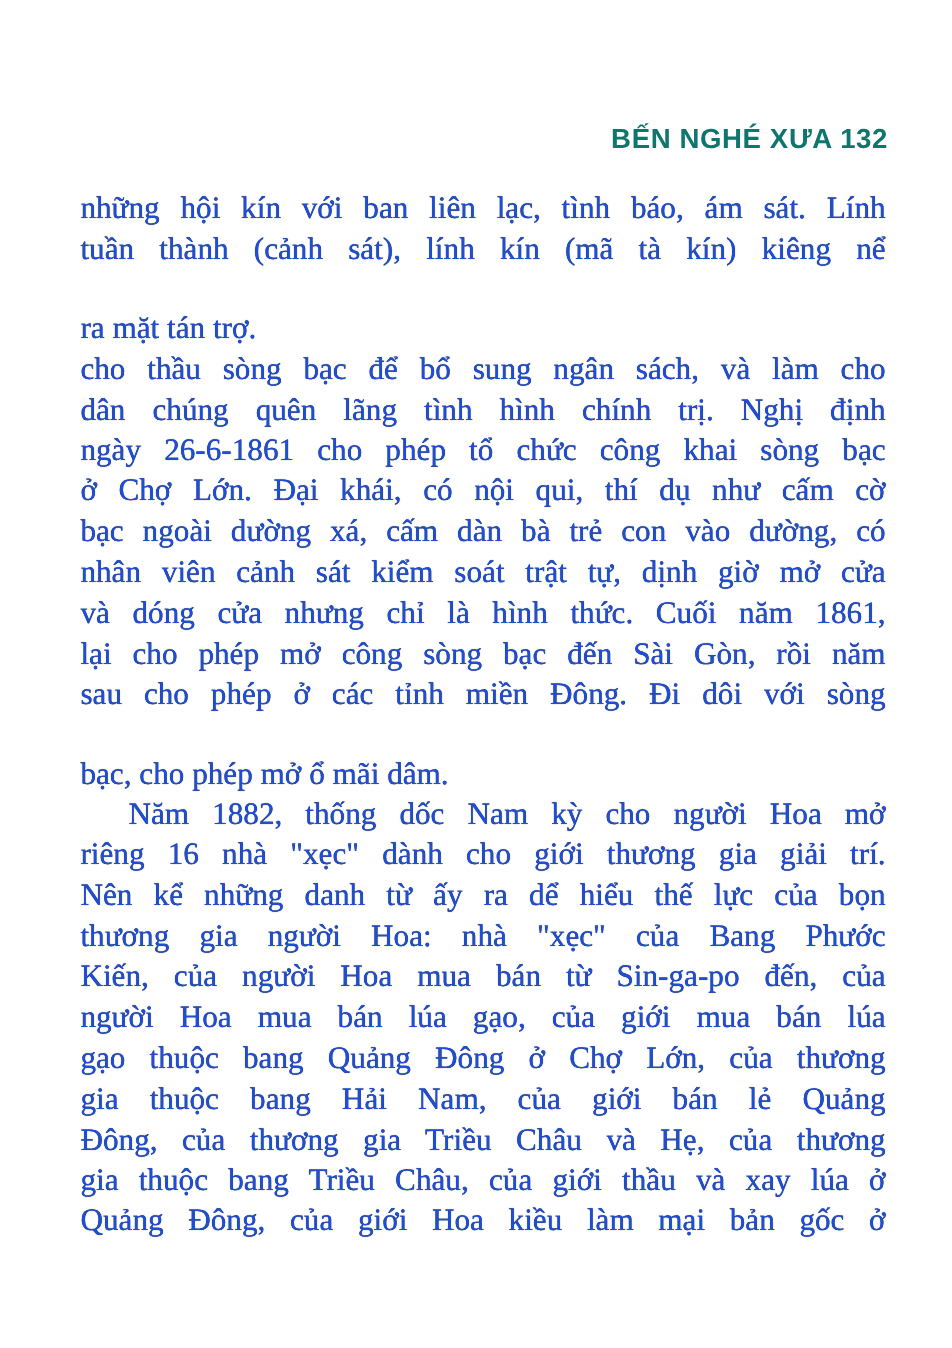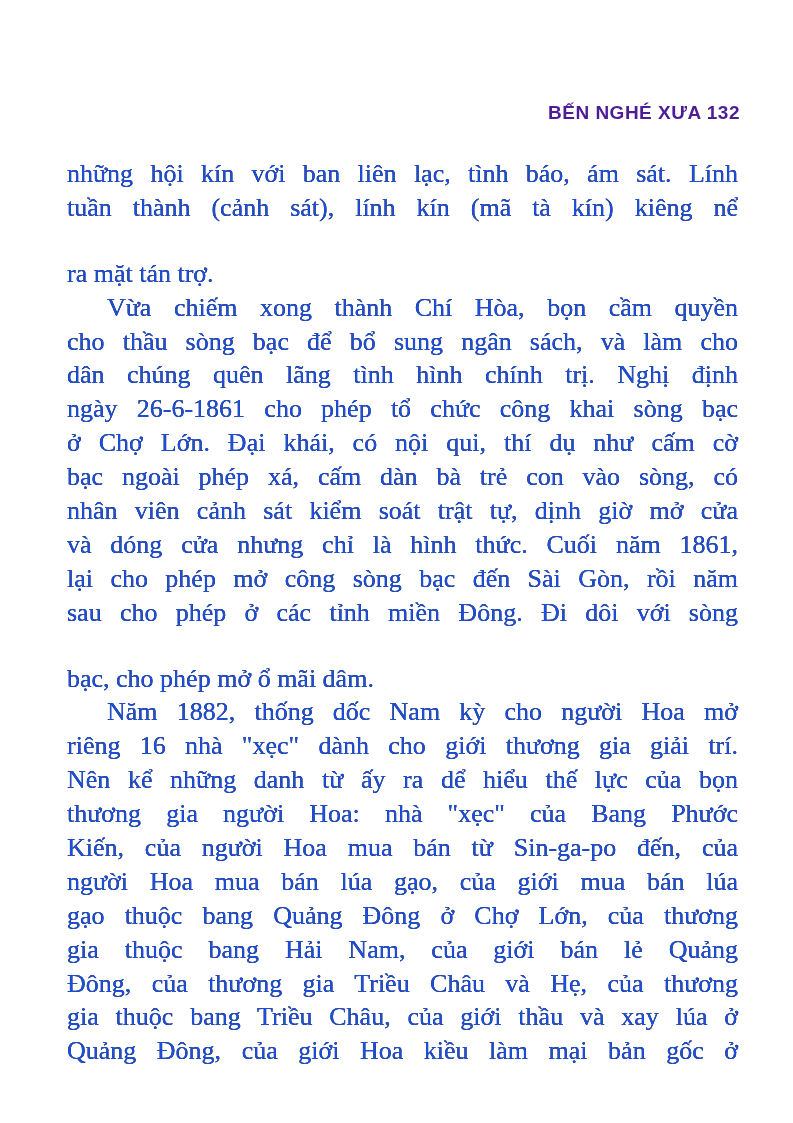"BẾN NGHÉ XƯA 132" .running-head { color: #4c1d95 -> #0f766e; font-size: 19px -> 23px }
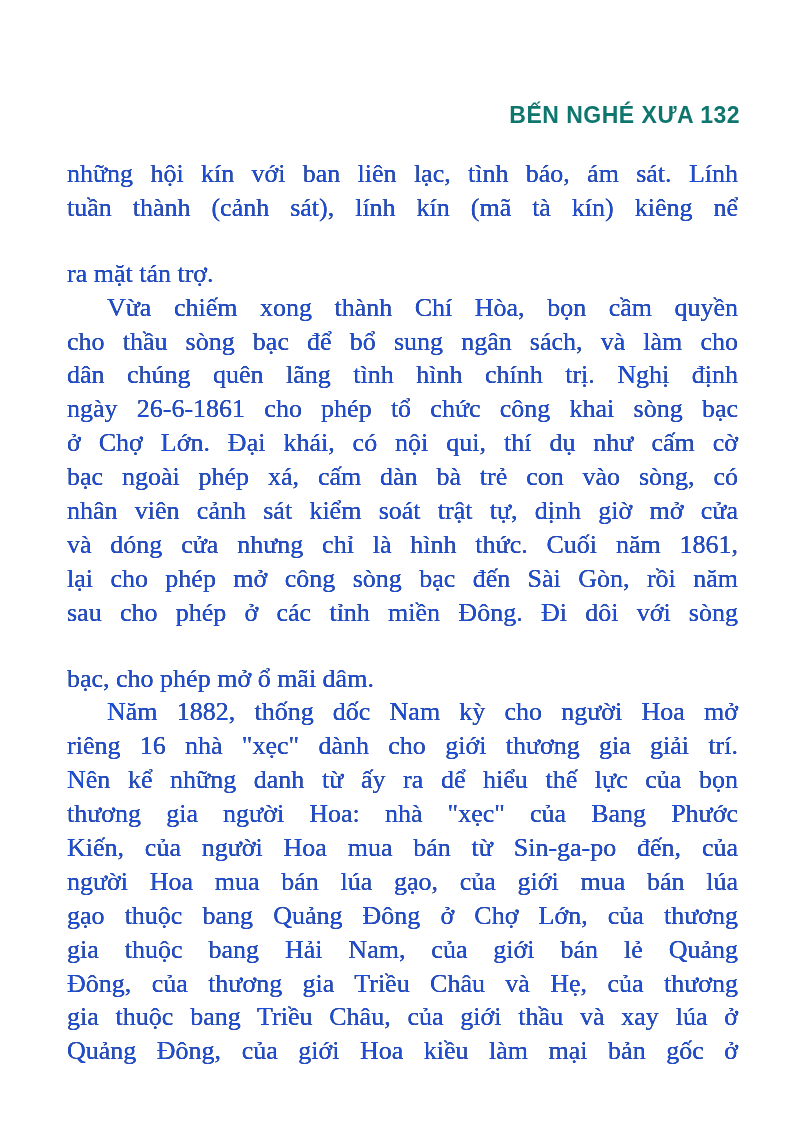"Vừa chiếm xong thành Chí" div.text-line { html: <div>Vừa chiếm xong thành Chí Hòa, bọn cầm quyền</div> -> none }
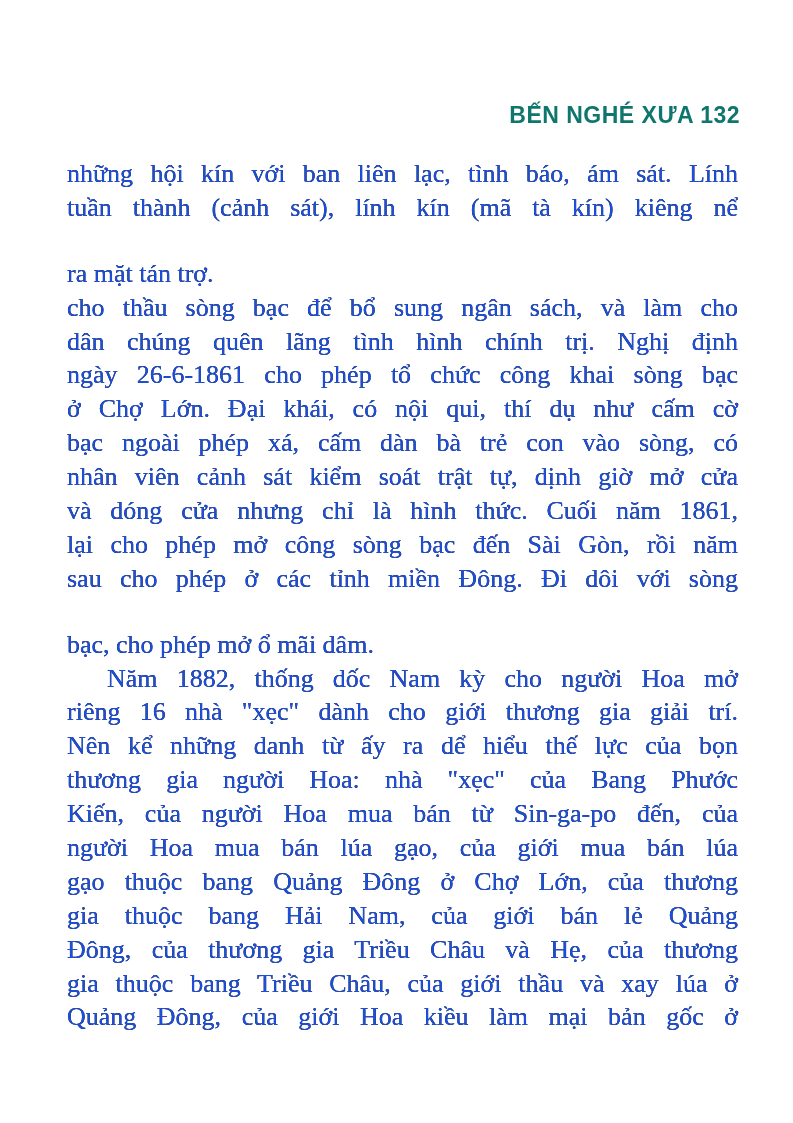"bạc ngoài phép xá, cấm" div.text-line { text: phép xá, cấm dàn bà trẻ con vào sòng -> dường xá, cấm dàn bà trẻ con vào dường }
